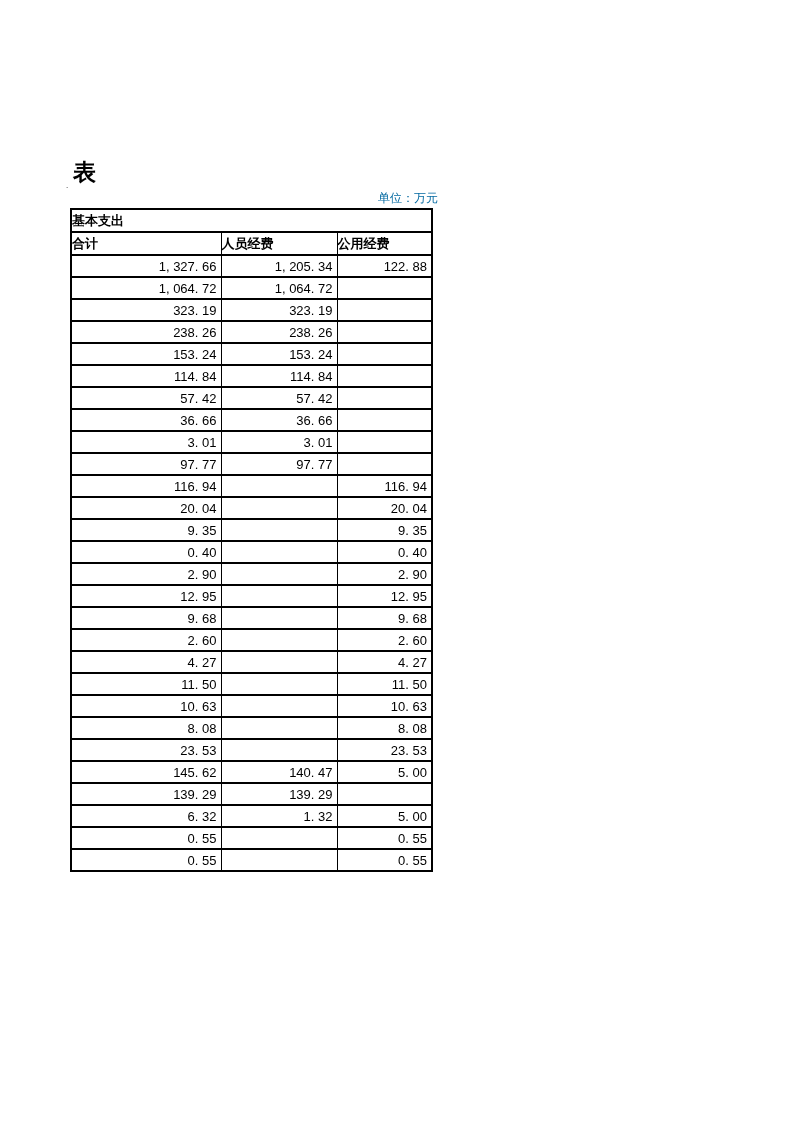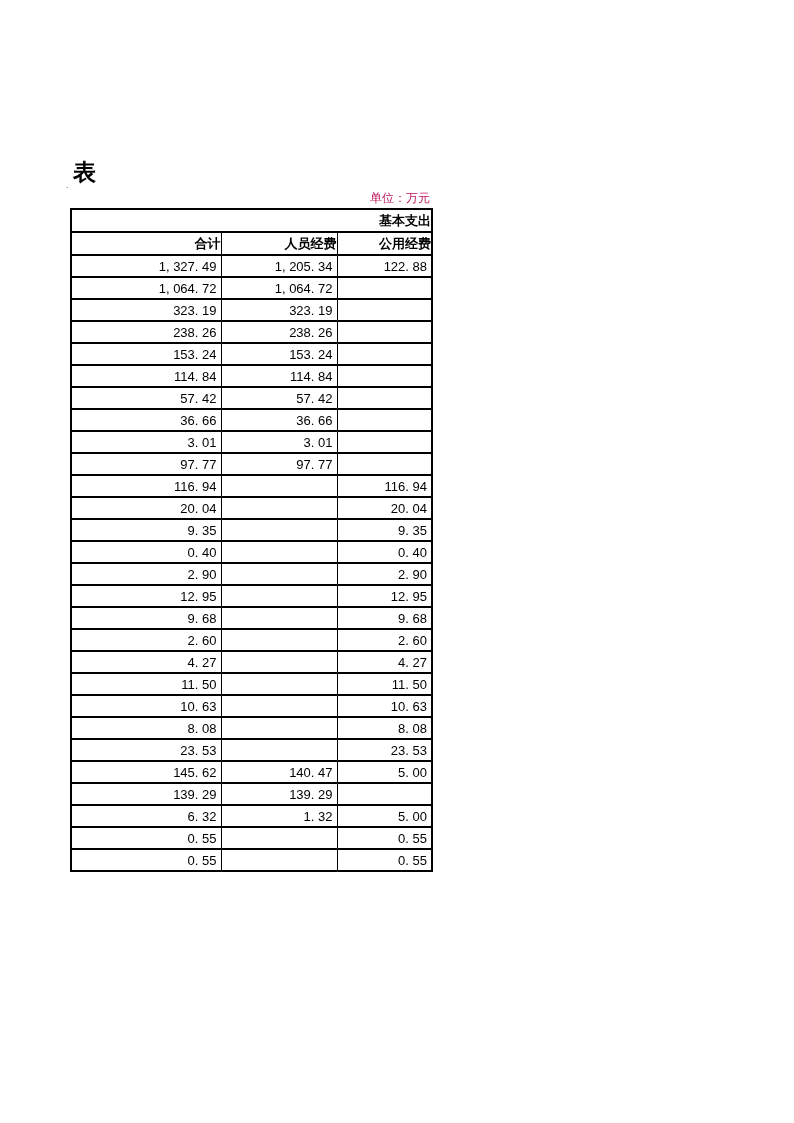"单位：万元" .unit-label { color: #be185d -> #0369a1; left: 70px -> 78px }
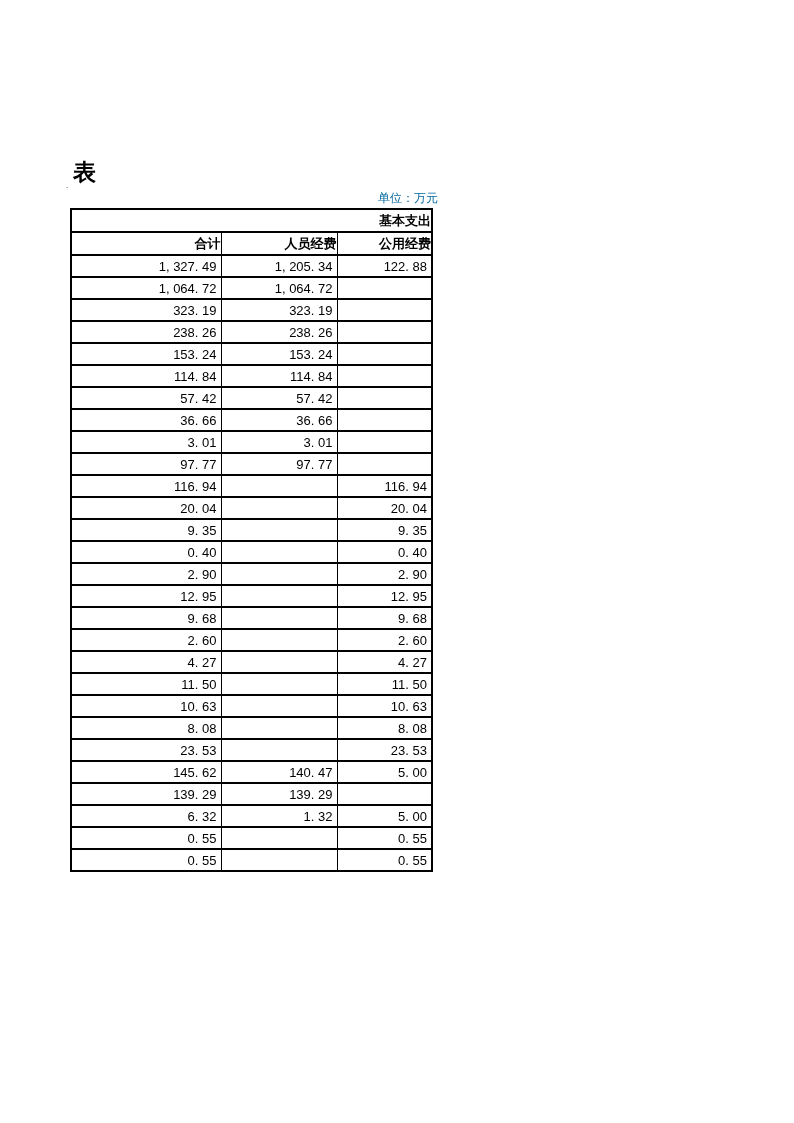"基本支出" table.expense-table thead th { text-align: right -> left }
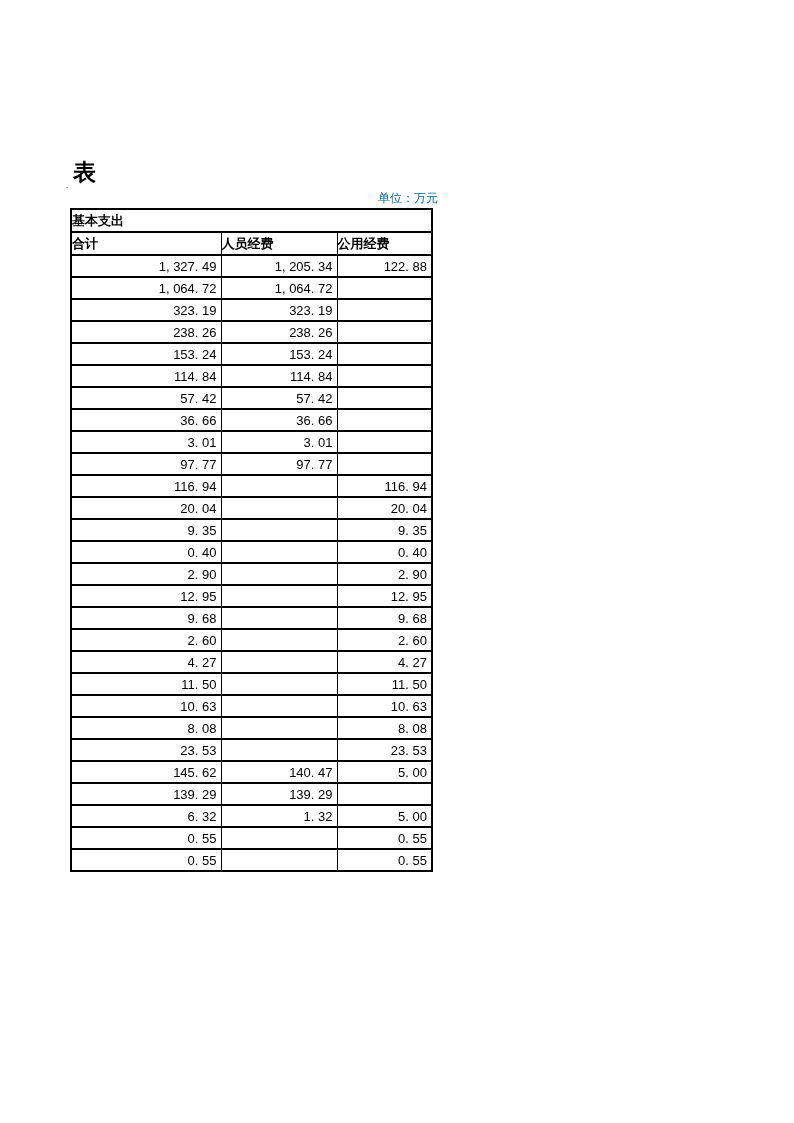"1, 327. 49" td { text: 49 -> 66 }
